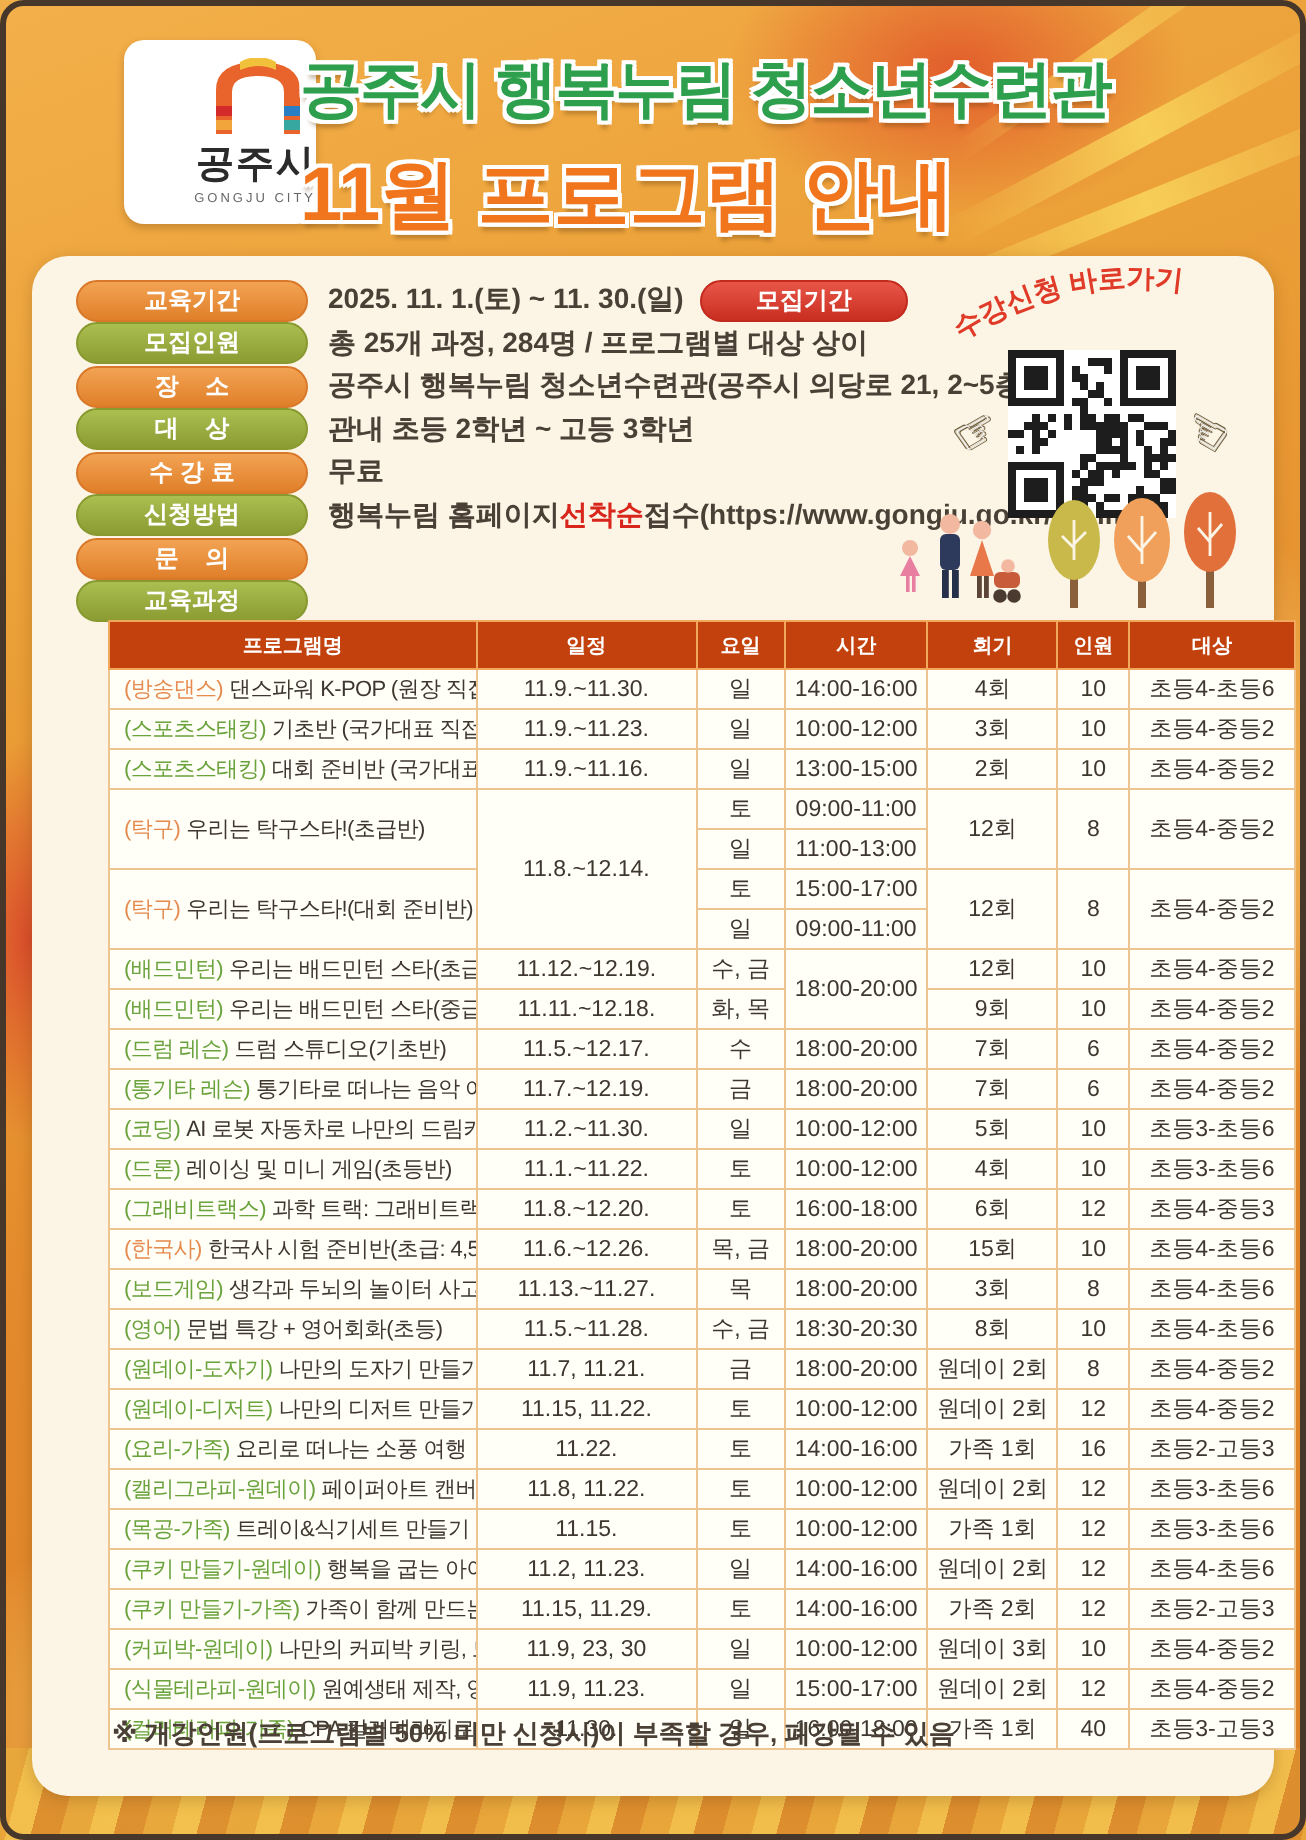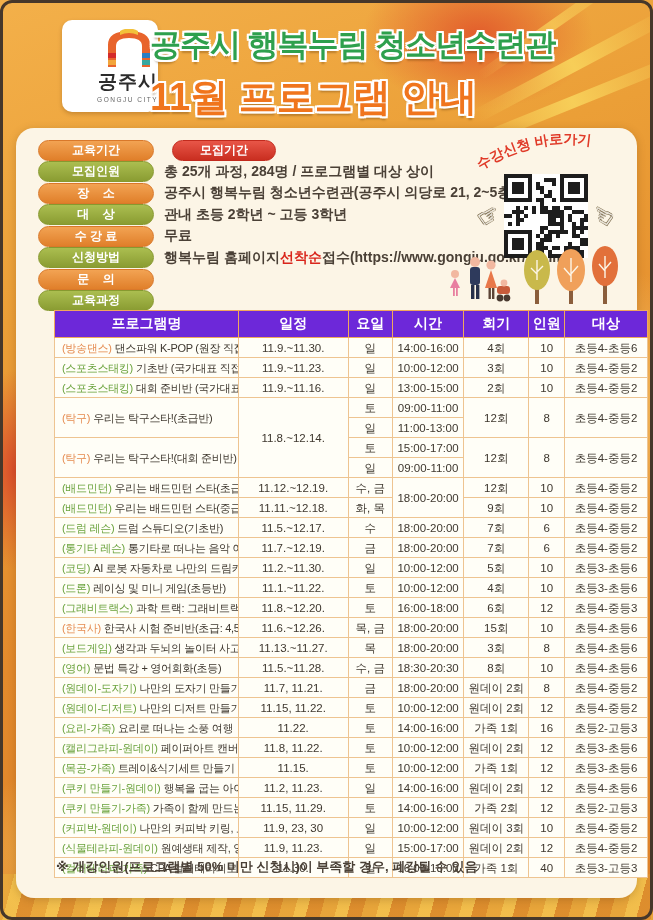"2025. 11. 1.(토) ~ 11." span { html: none -> <span>2025. 11. 1.(토) ~ 11. 30.(일)</span> }
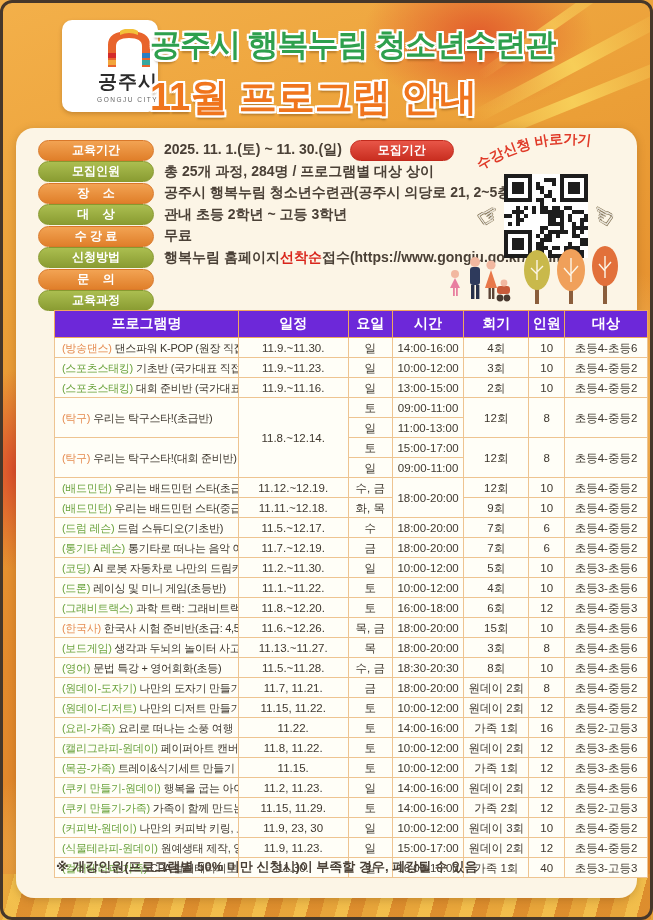"프로그램명" thead th { background: #6d28d9 -> #c2410c; font-size: 14px -> 10px }
